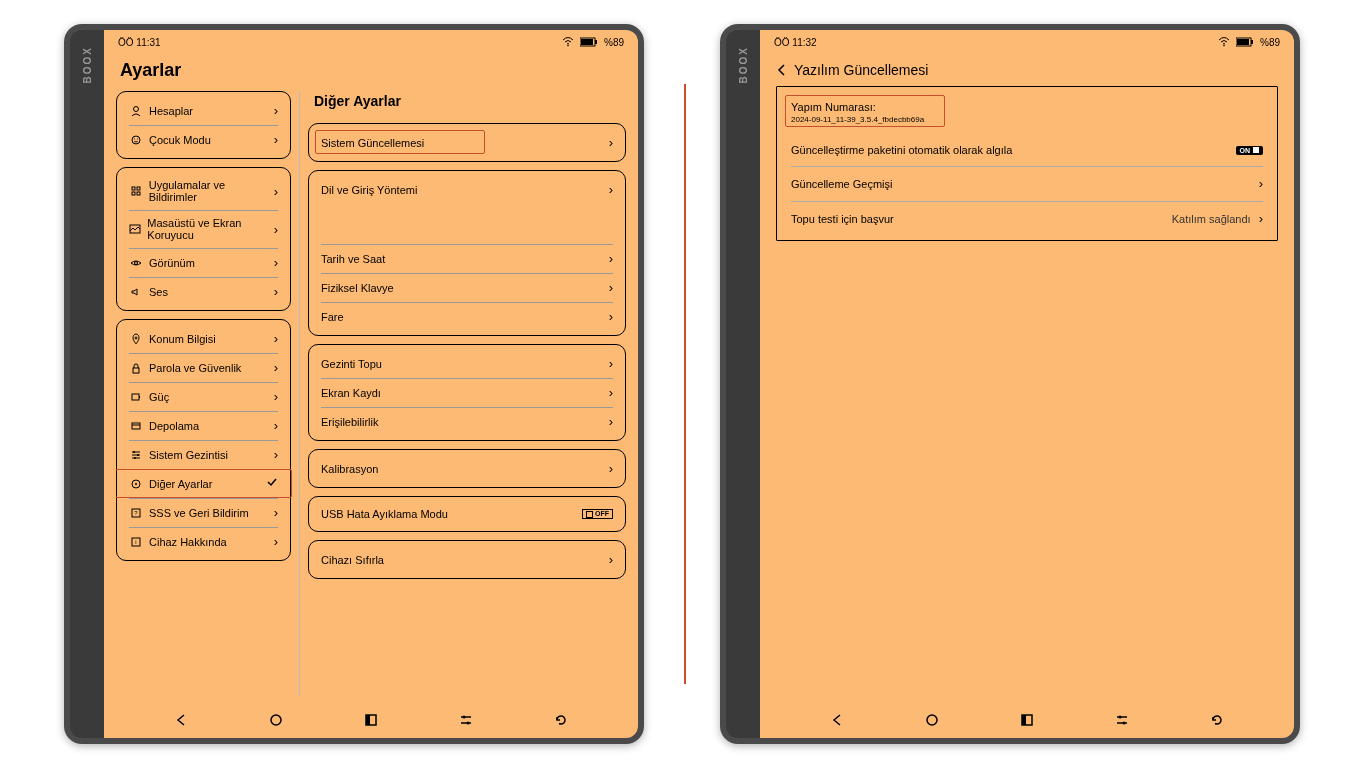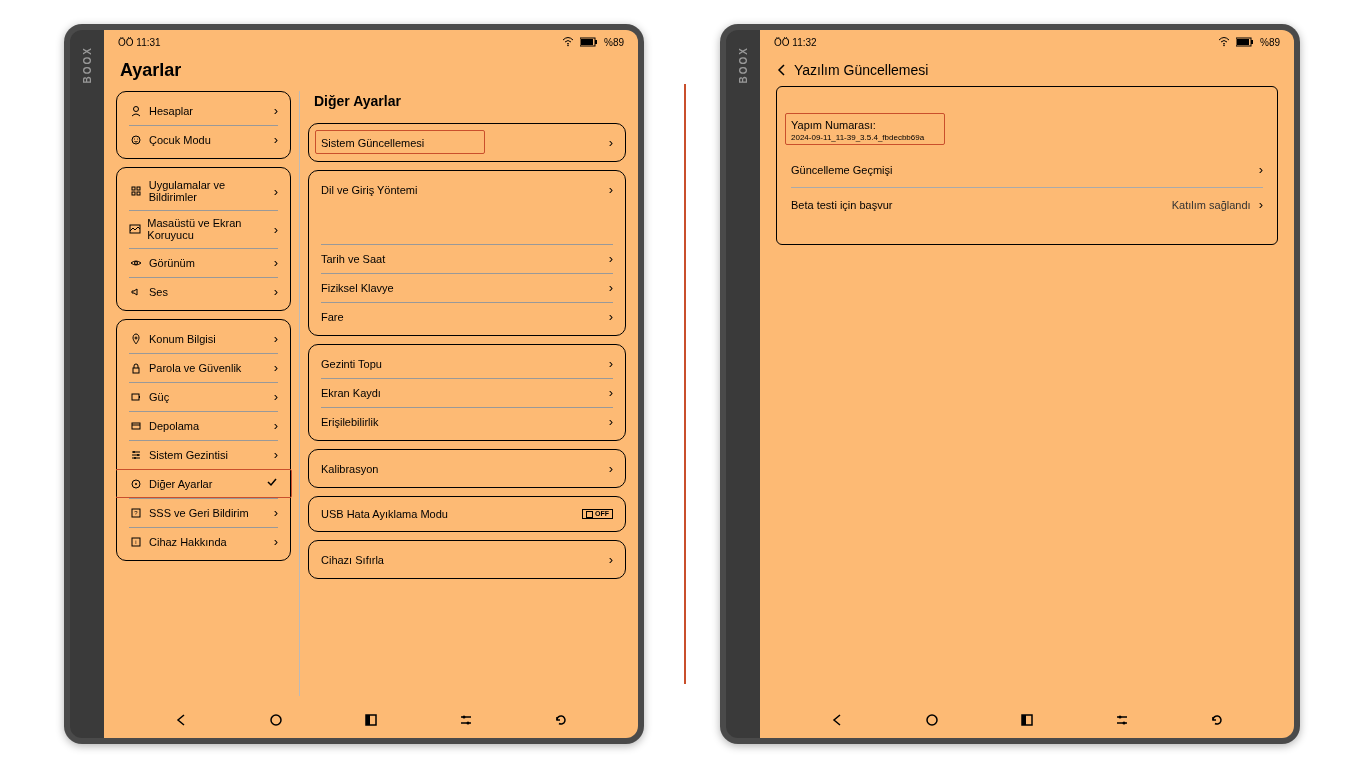"Yapım Numarası:" .update-card { border-radius: 6px -> 1px; padding: 22px 0 -> 4px 0 }
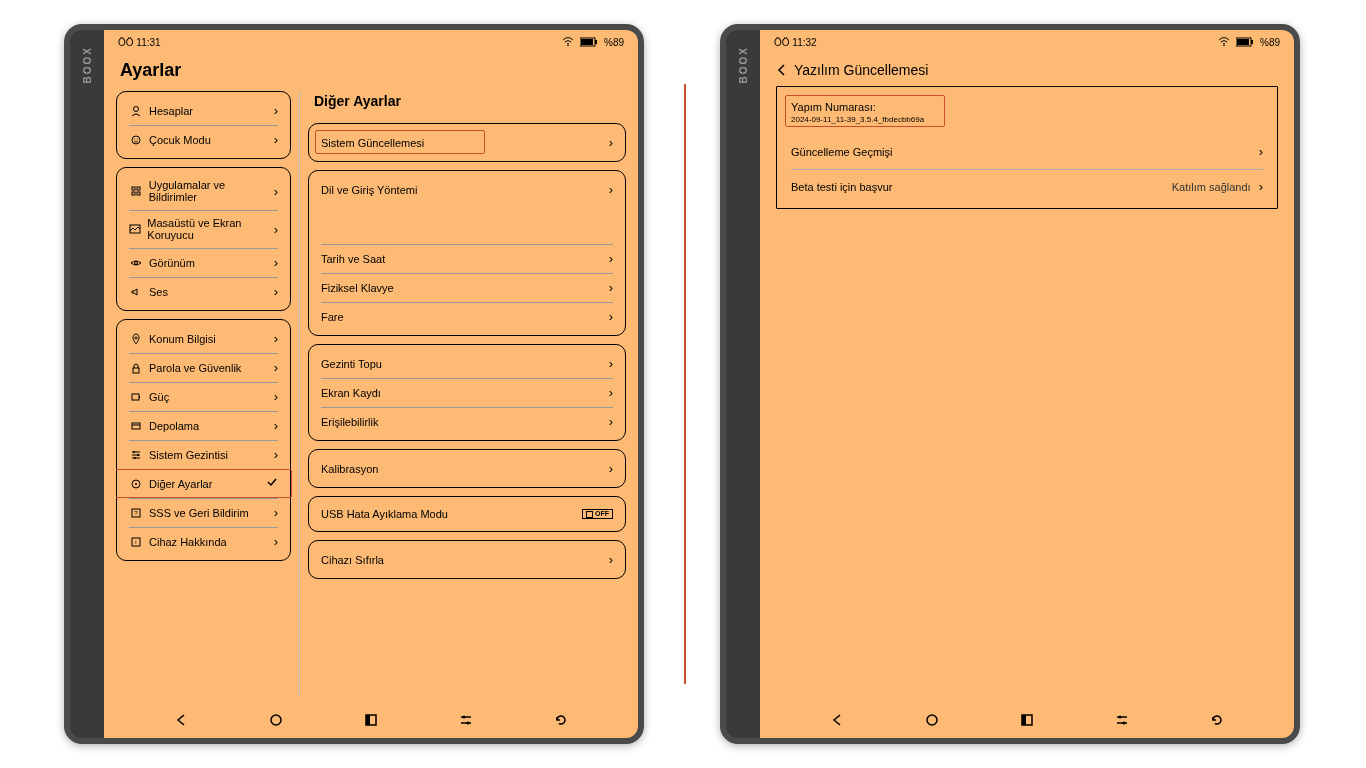"Güncelleştirme paketini otomatik olarak" div.urow { html: none -> <div> <span>Güncelleştirme paketini otomatik olarak algıla</span> <span> <span>ON</span> </span> </div> }
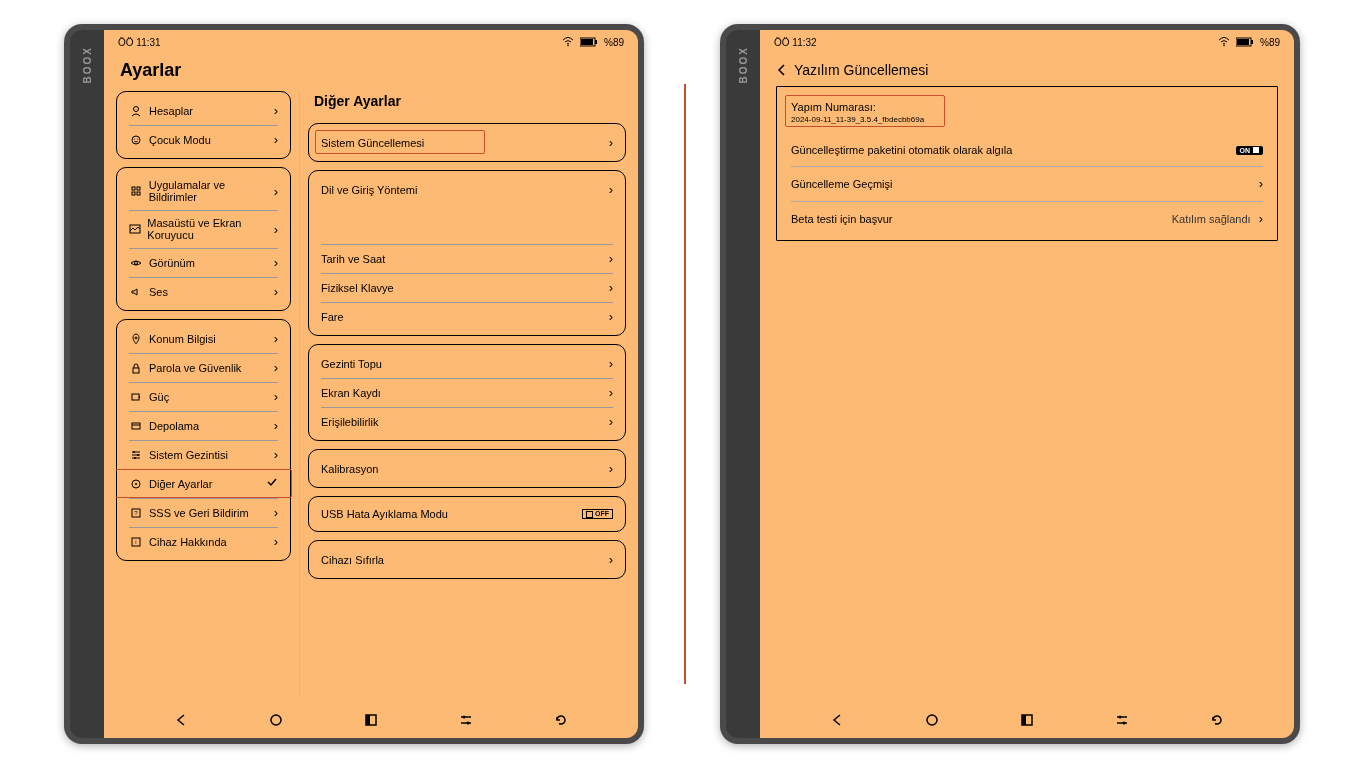"Beta testi için başvur" span { text: Beta -> Topu }
